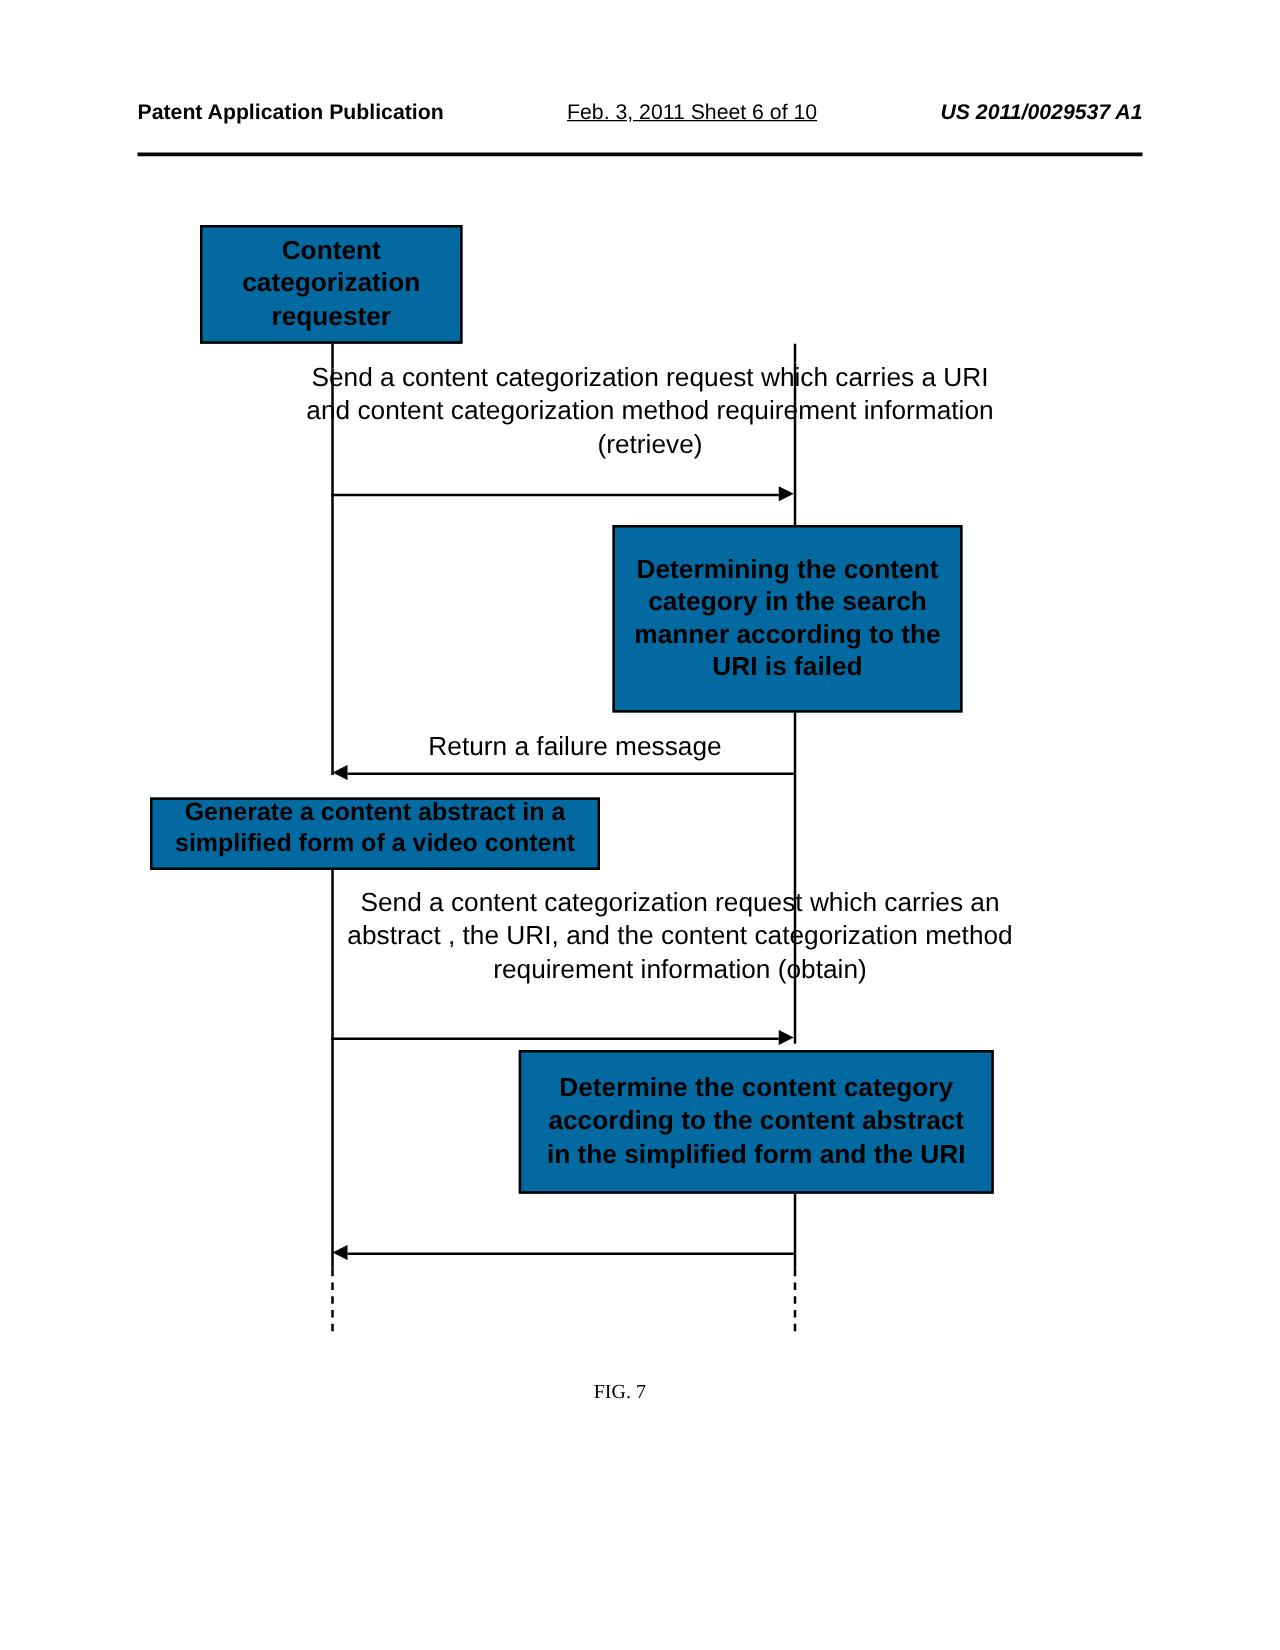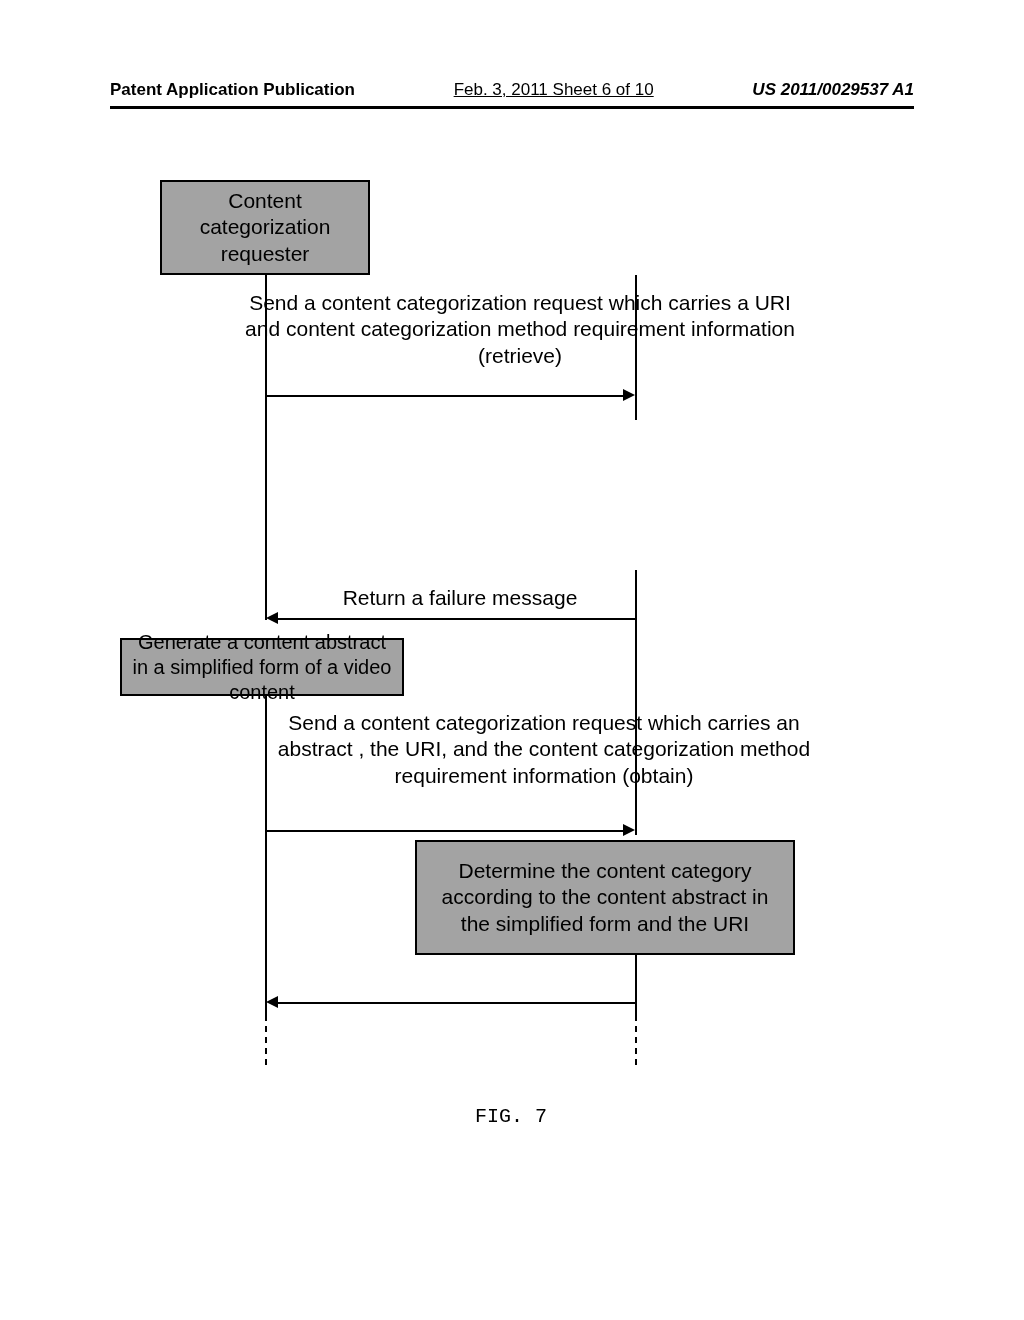"Patent Application Publication" .header { padding-bottom: 6px -> 22px }
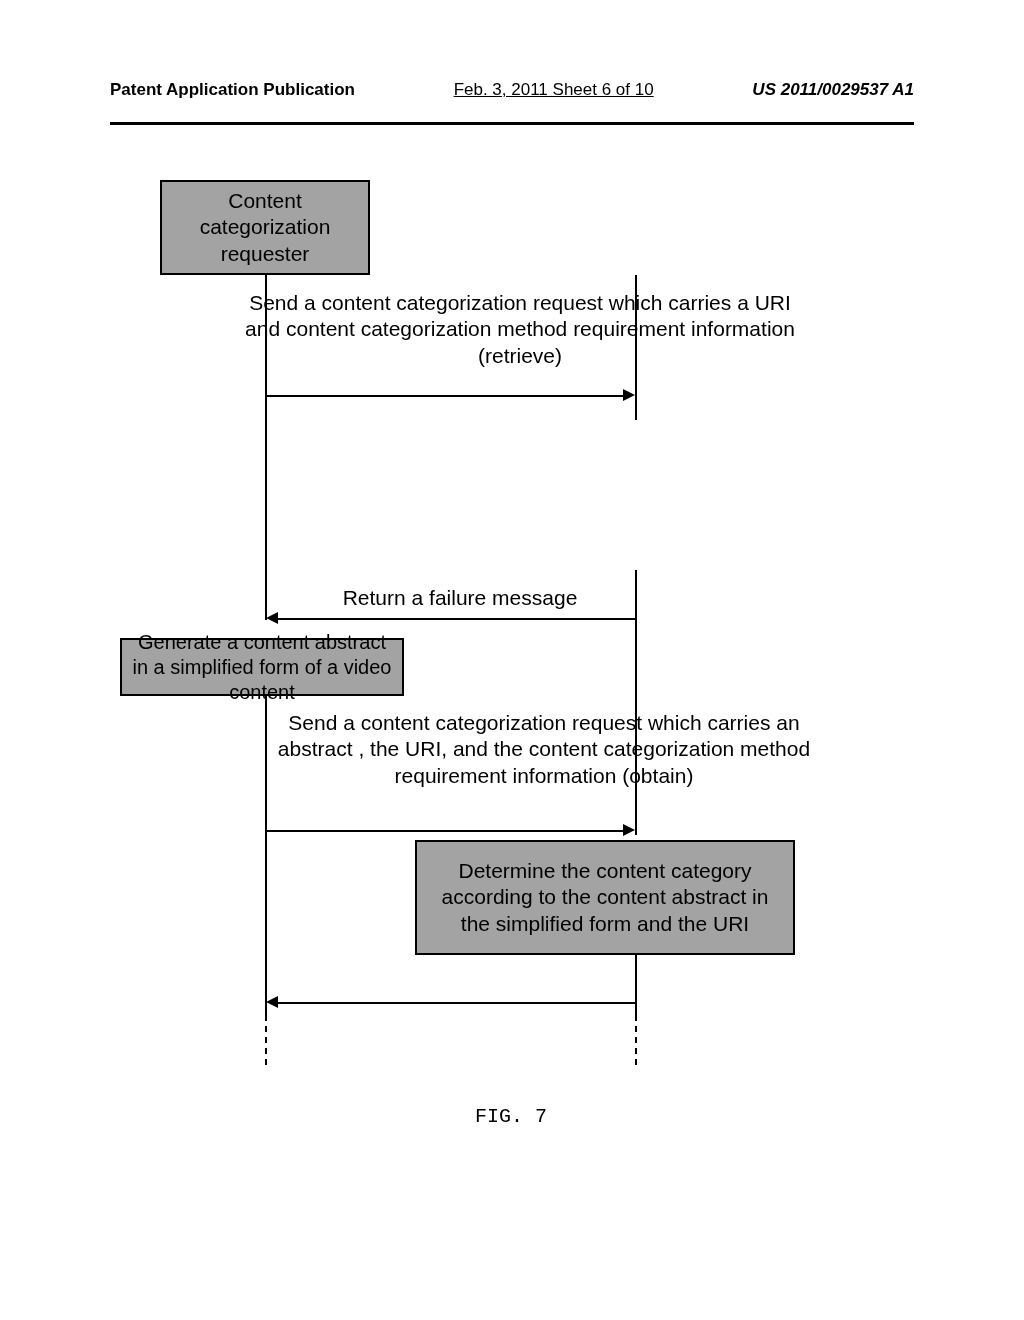"Content categorization requester" .box { background: #a3a3a3 -> #0369a1; font-weight: none -> bold }
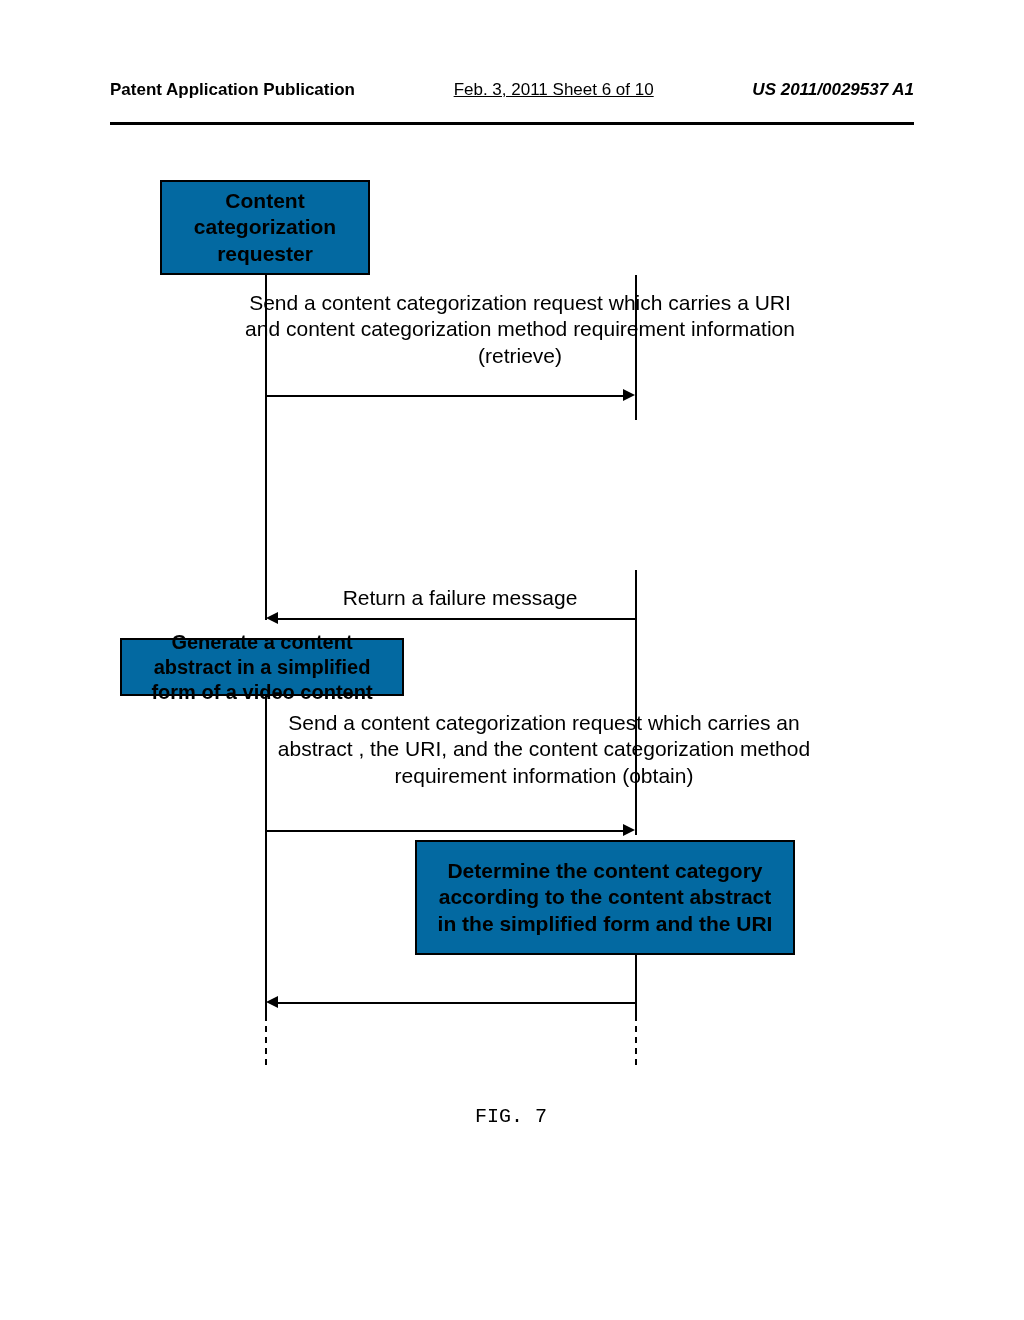"Determining the content category in" div.box { html: none -> <div> <span>Determining the content category in the search manner according to the URI is failed</span> </div> }
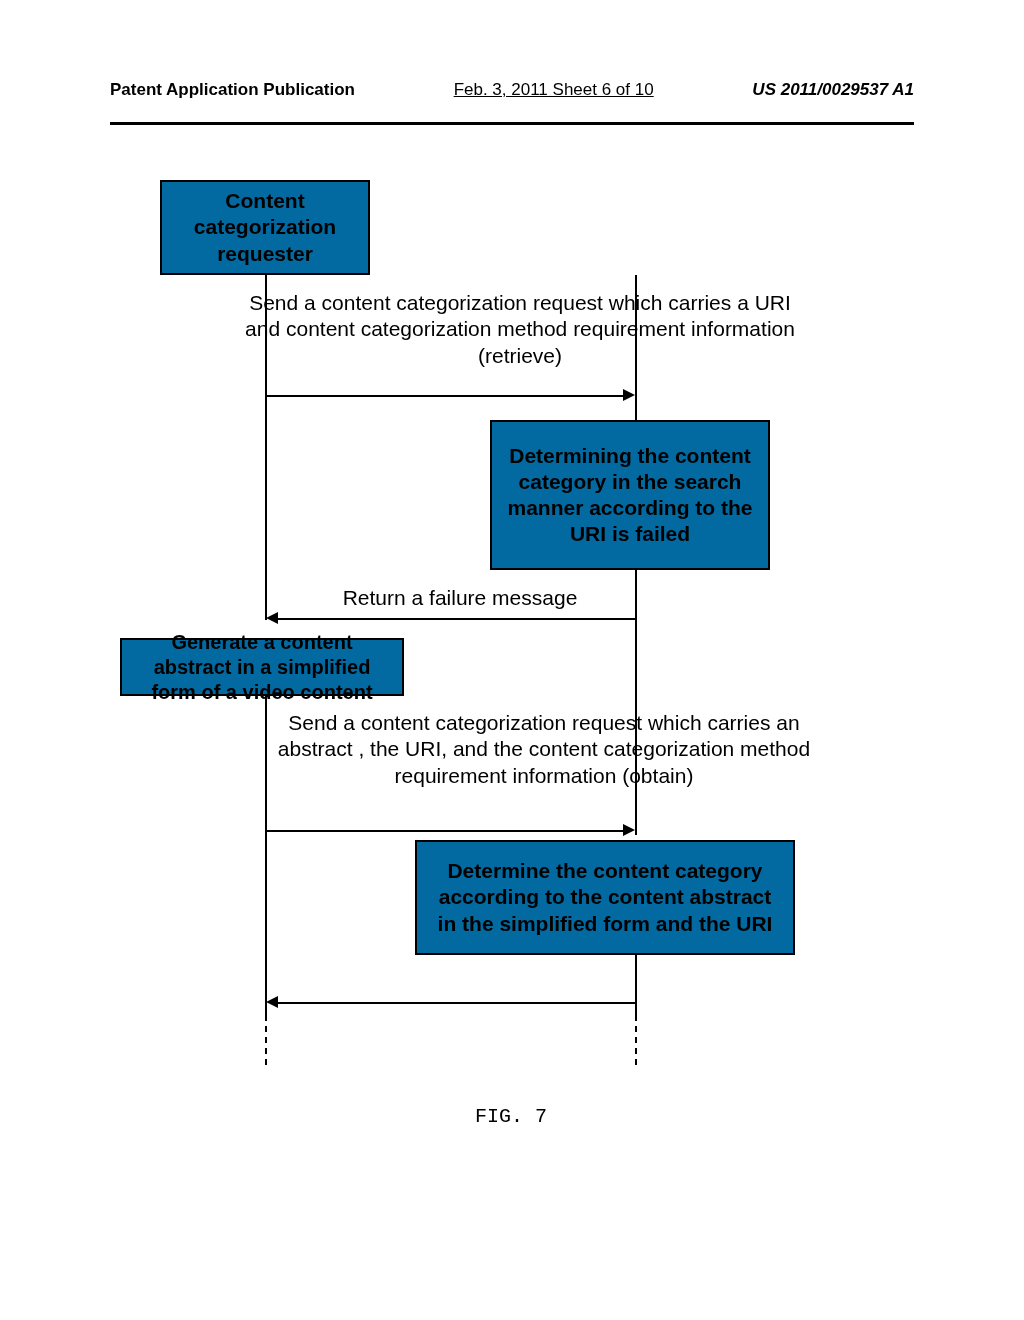"Generate a content abstract in" div.box { align-items: none -> flex-end; width: 284px -> 360px }
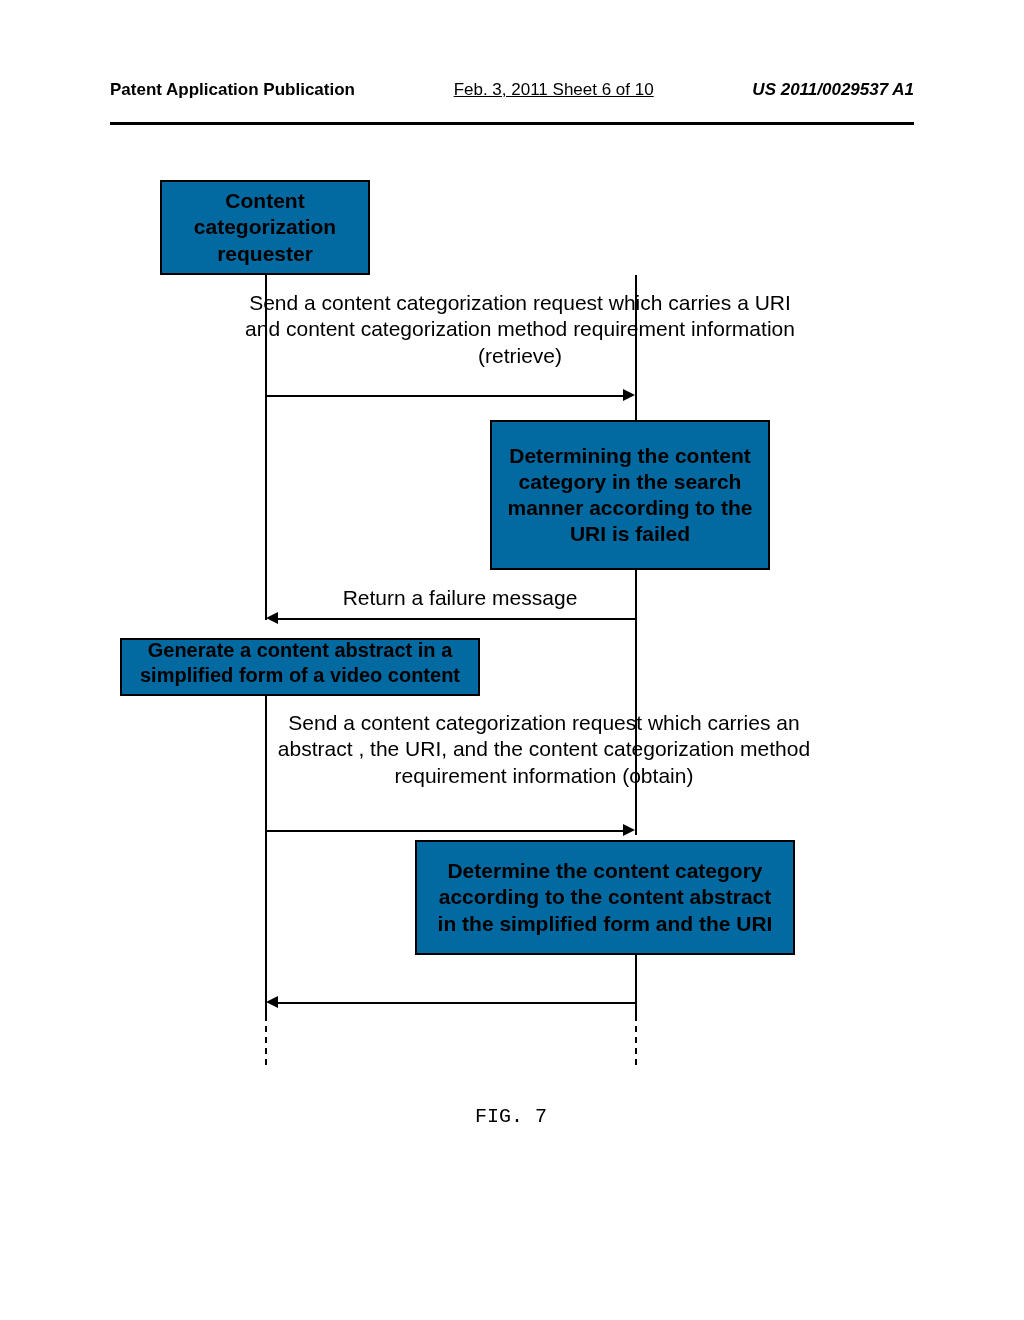"FIG. 7" .figlabel { font-family: Liberation Mono, monospace -> Liberation Serif, serif; font-size: 20px -> 16px }
